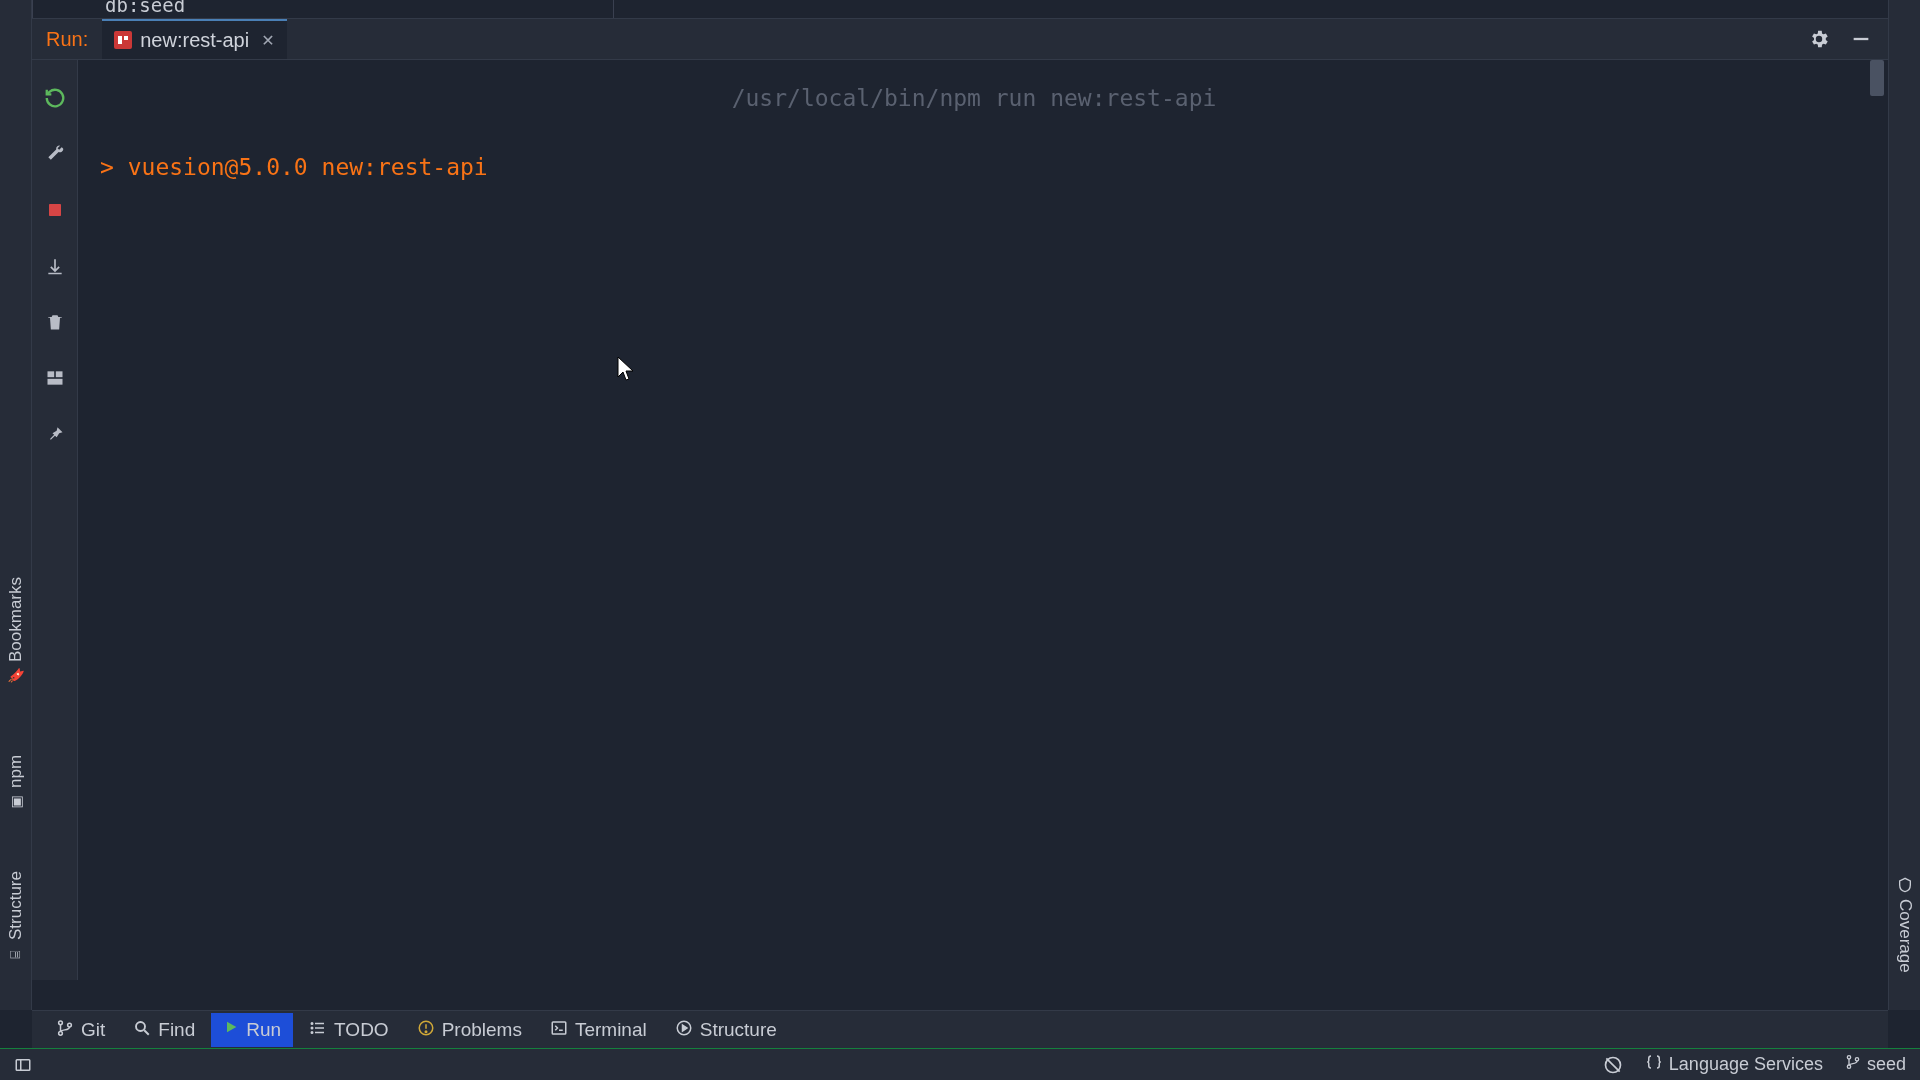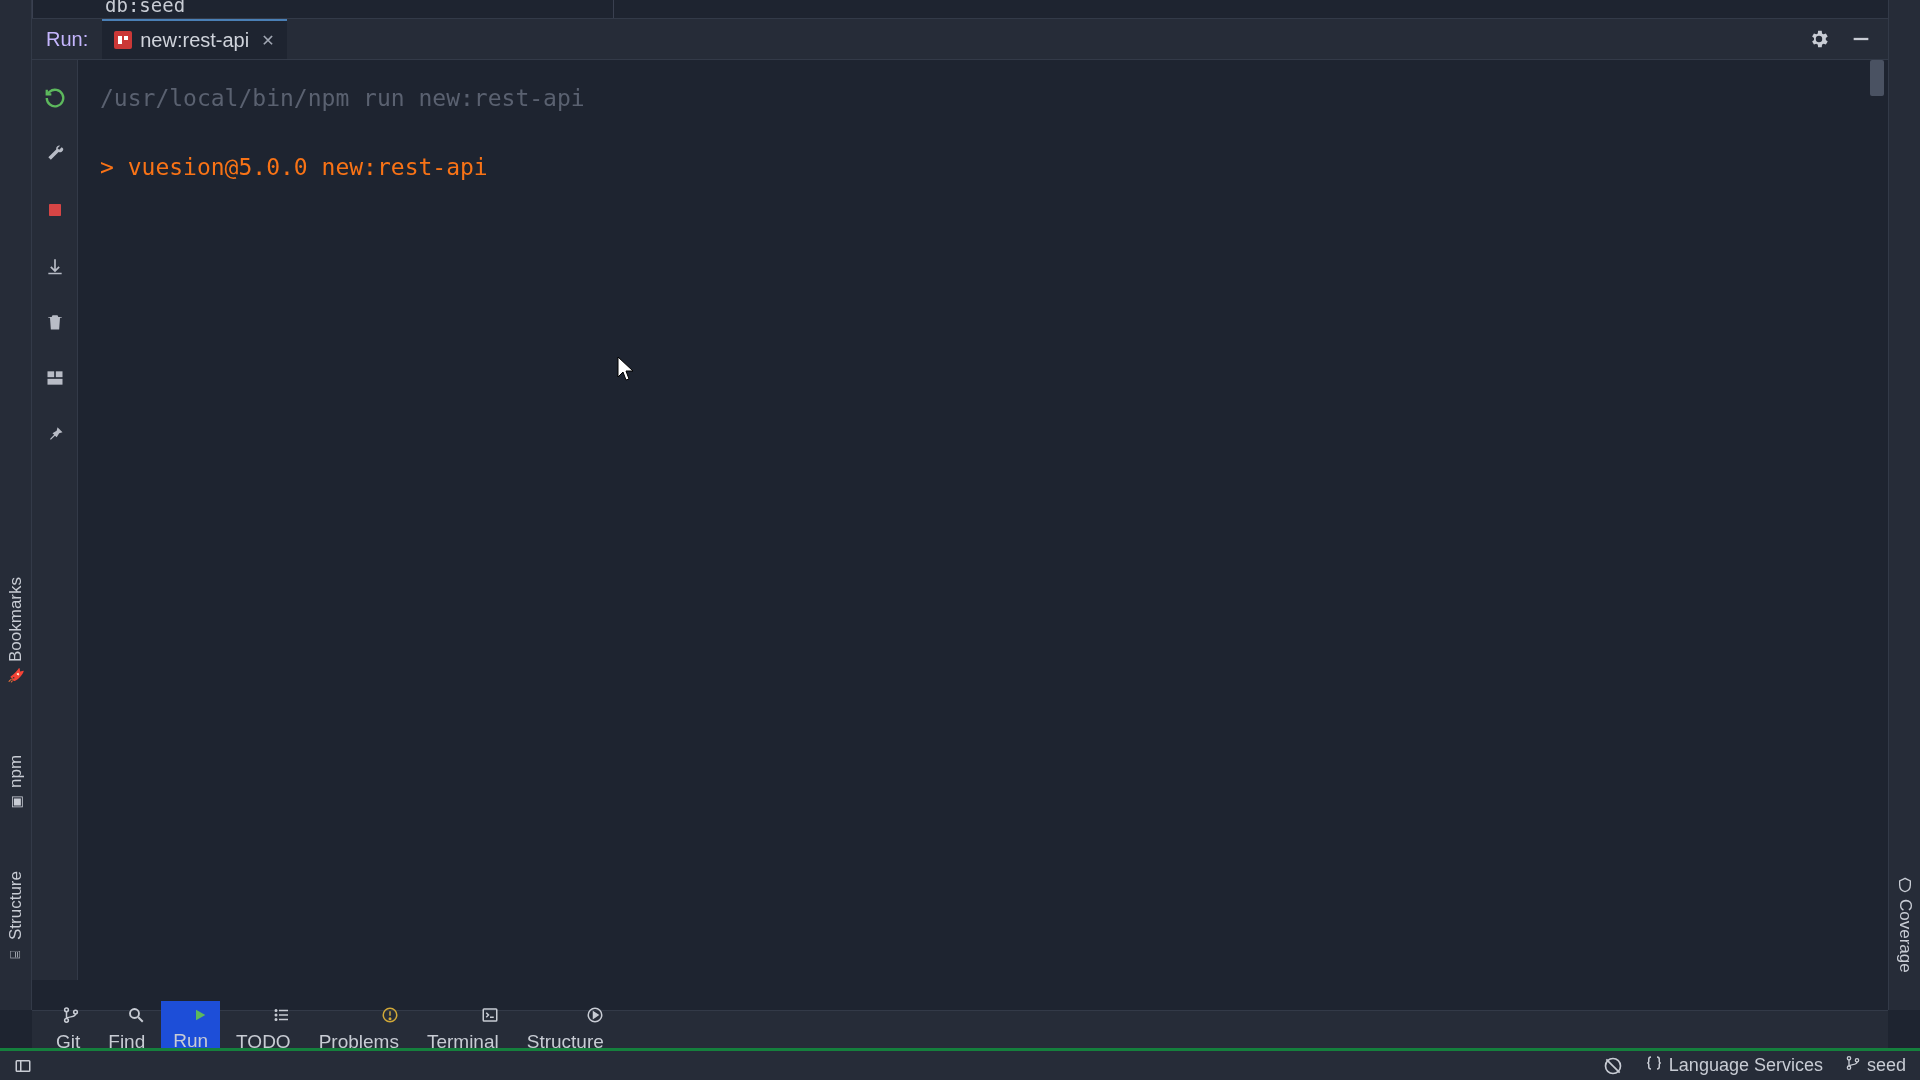"Run:" .run-label { color: #c4b5fd -> #f97316 }
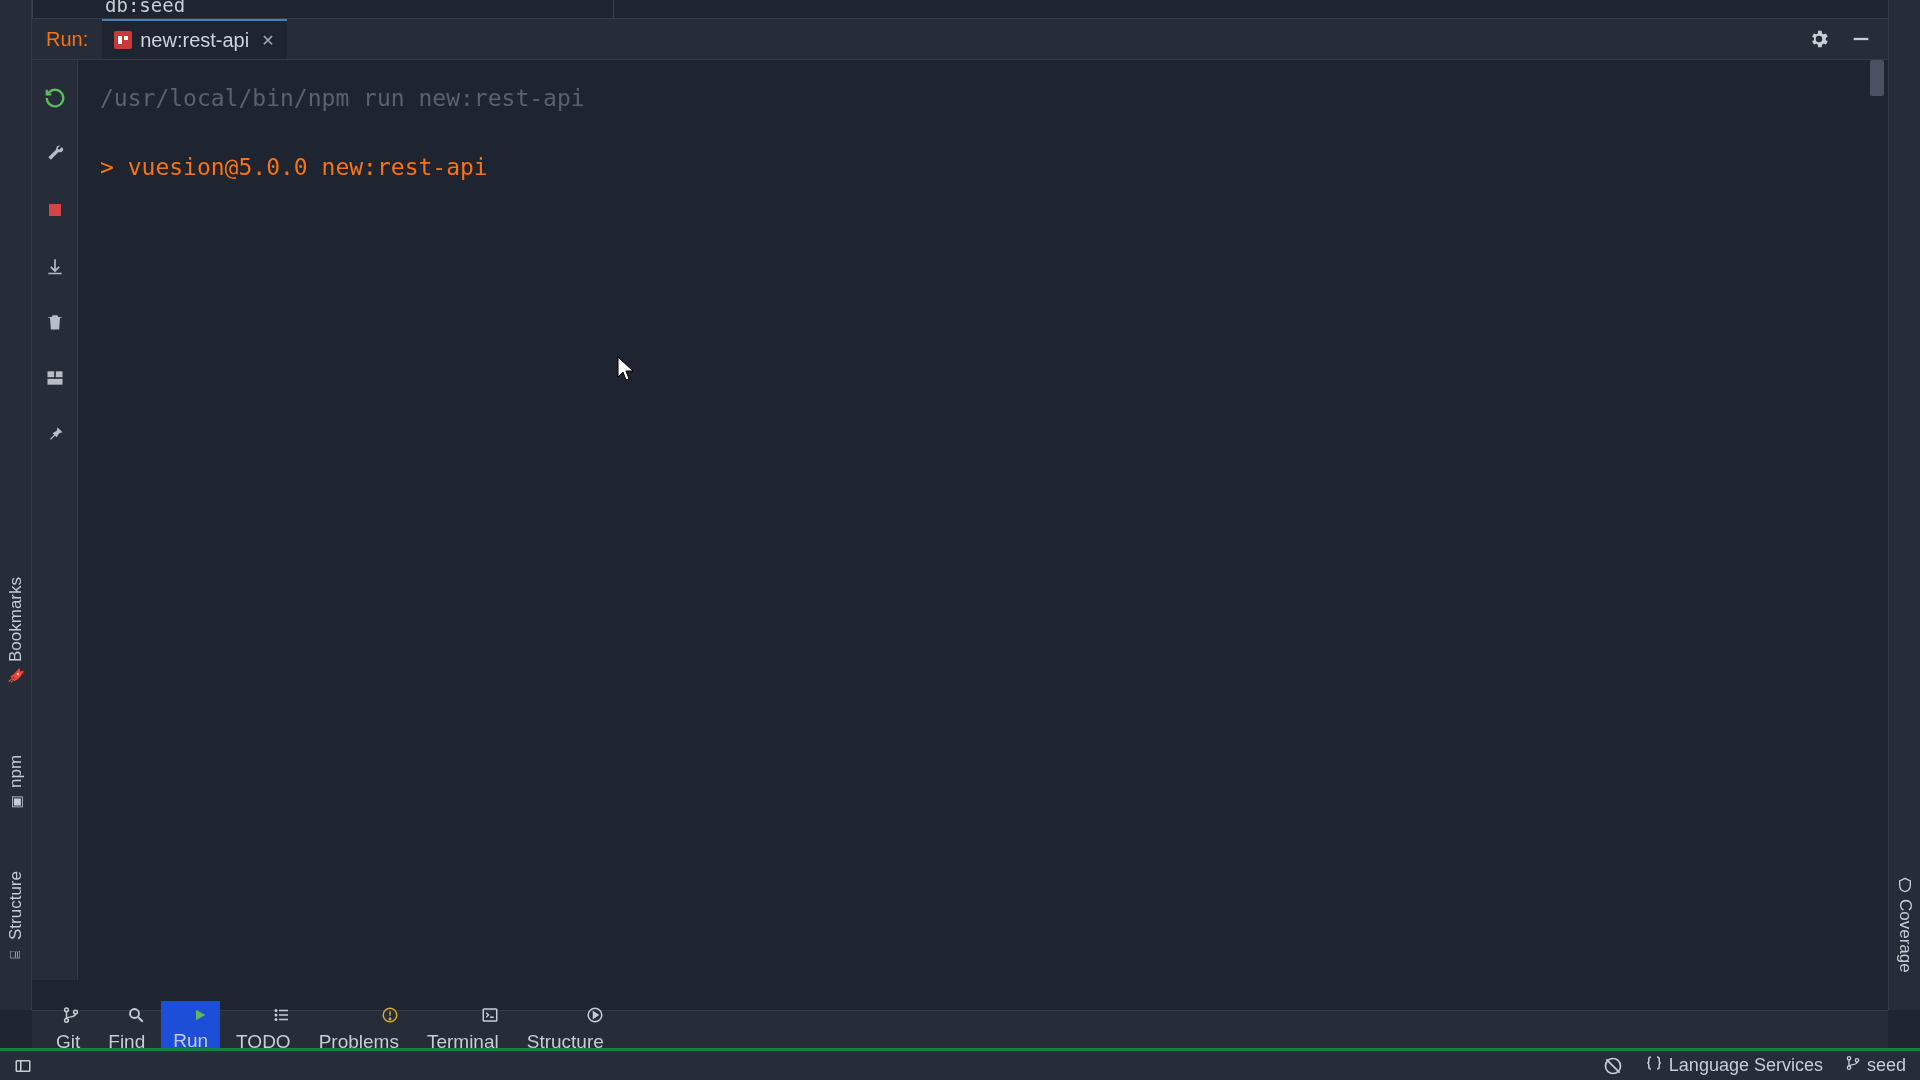"/usr/local/bin/npm run new:rest-api" .cmd-line { text-align: none -> center }
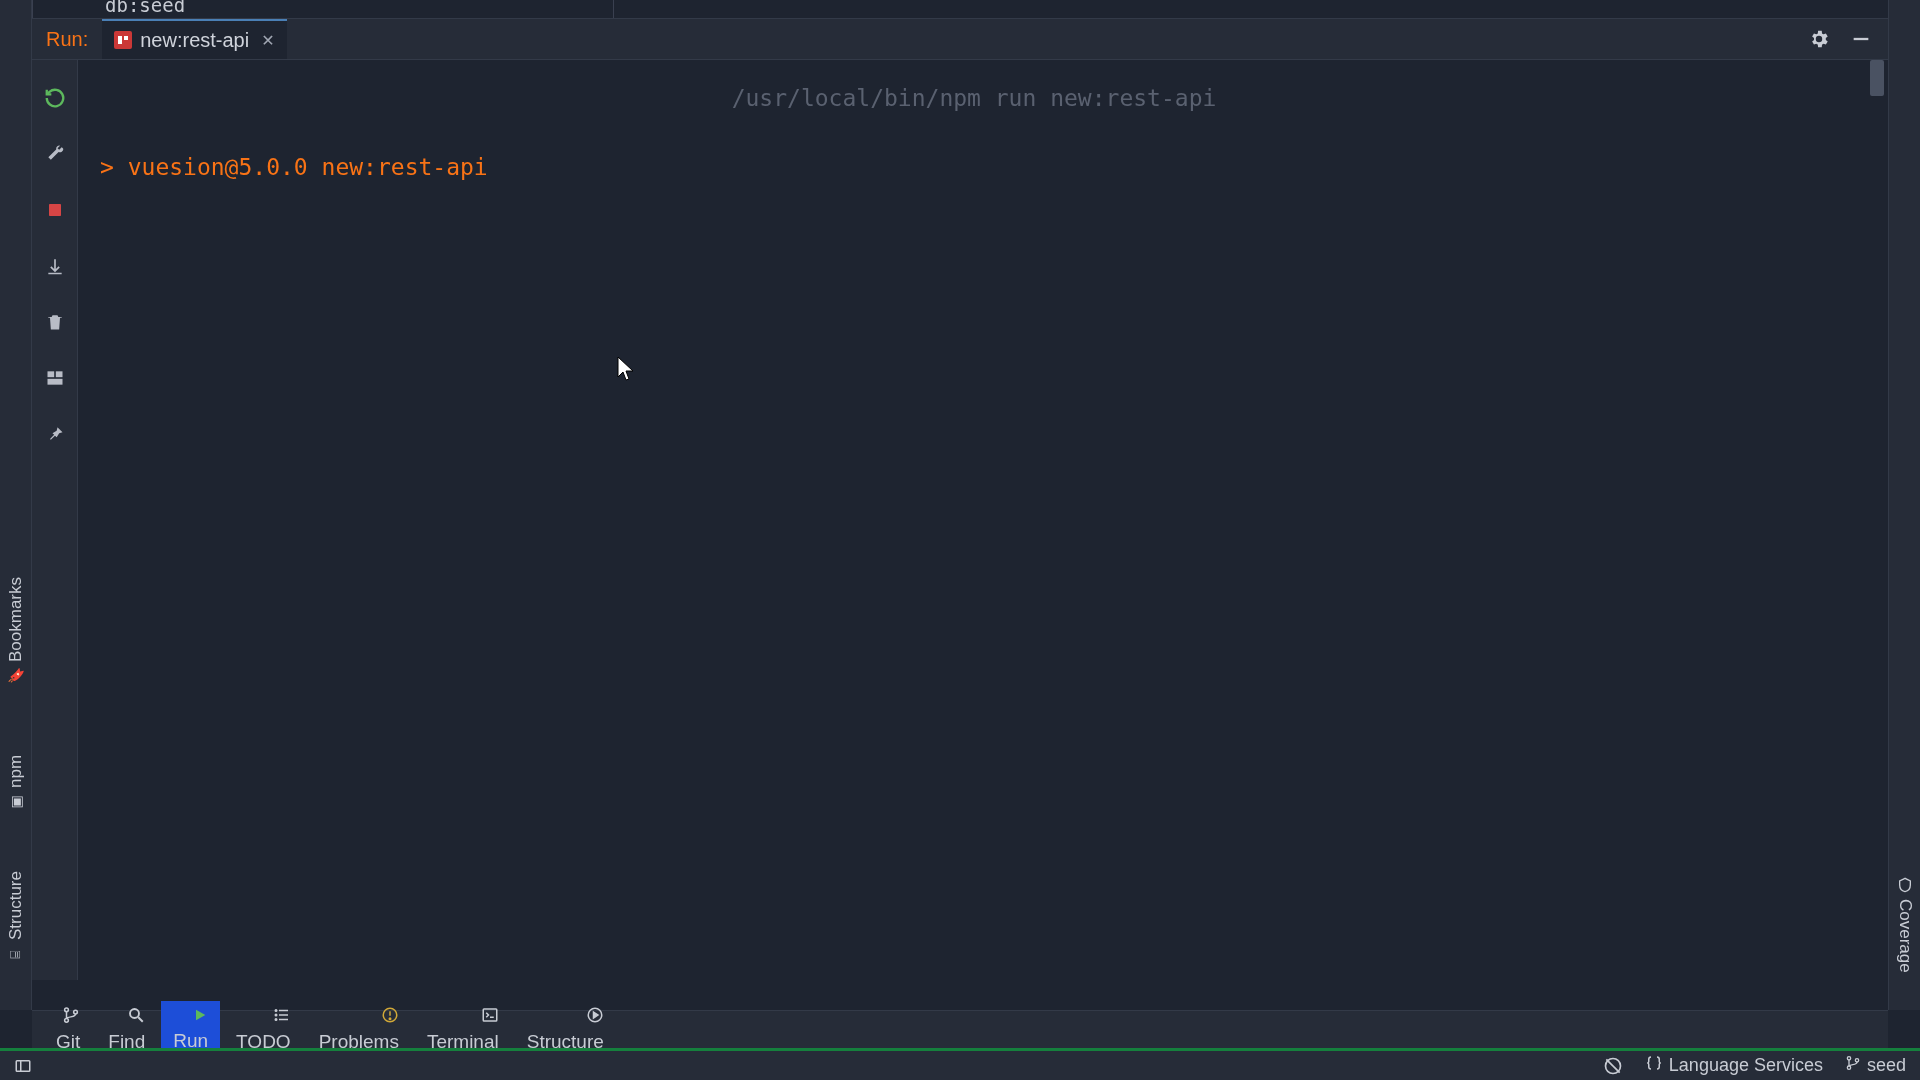"Git" .bbar-item { align-items: flex-end -> flex-start; flex-direction: column -> none }
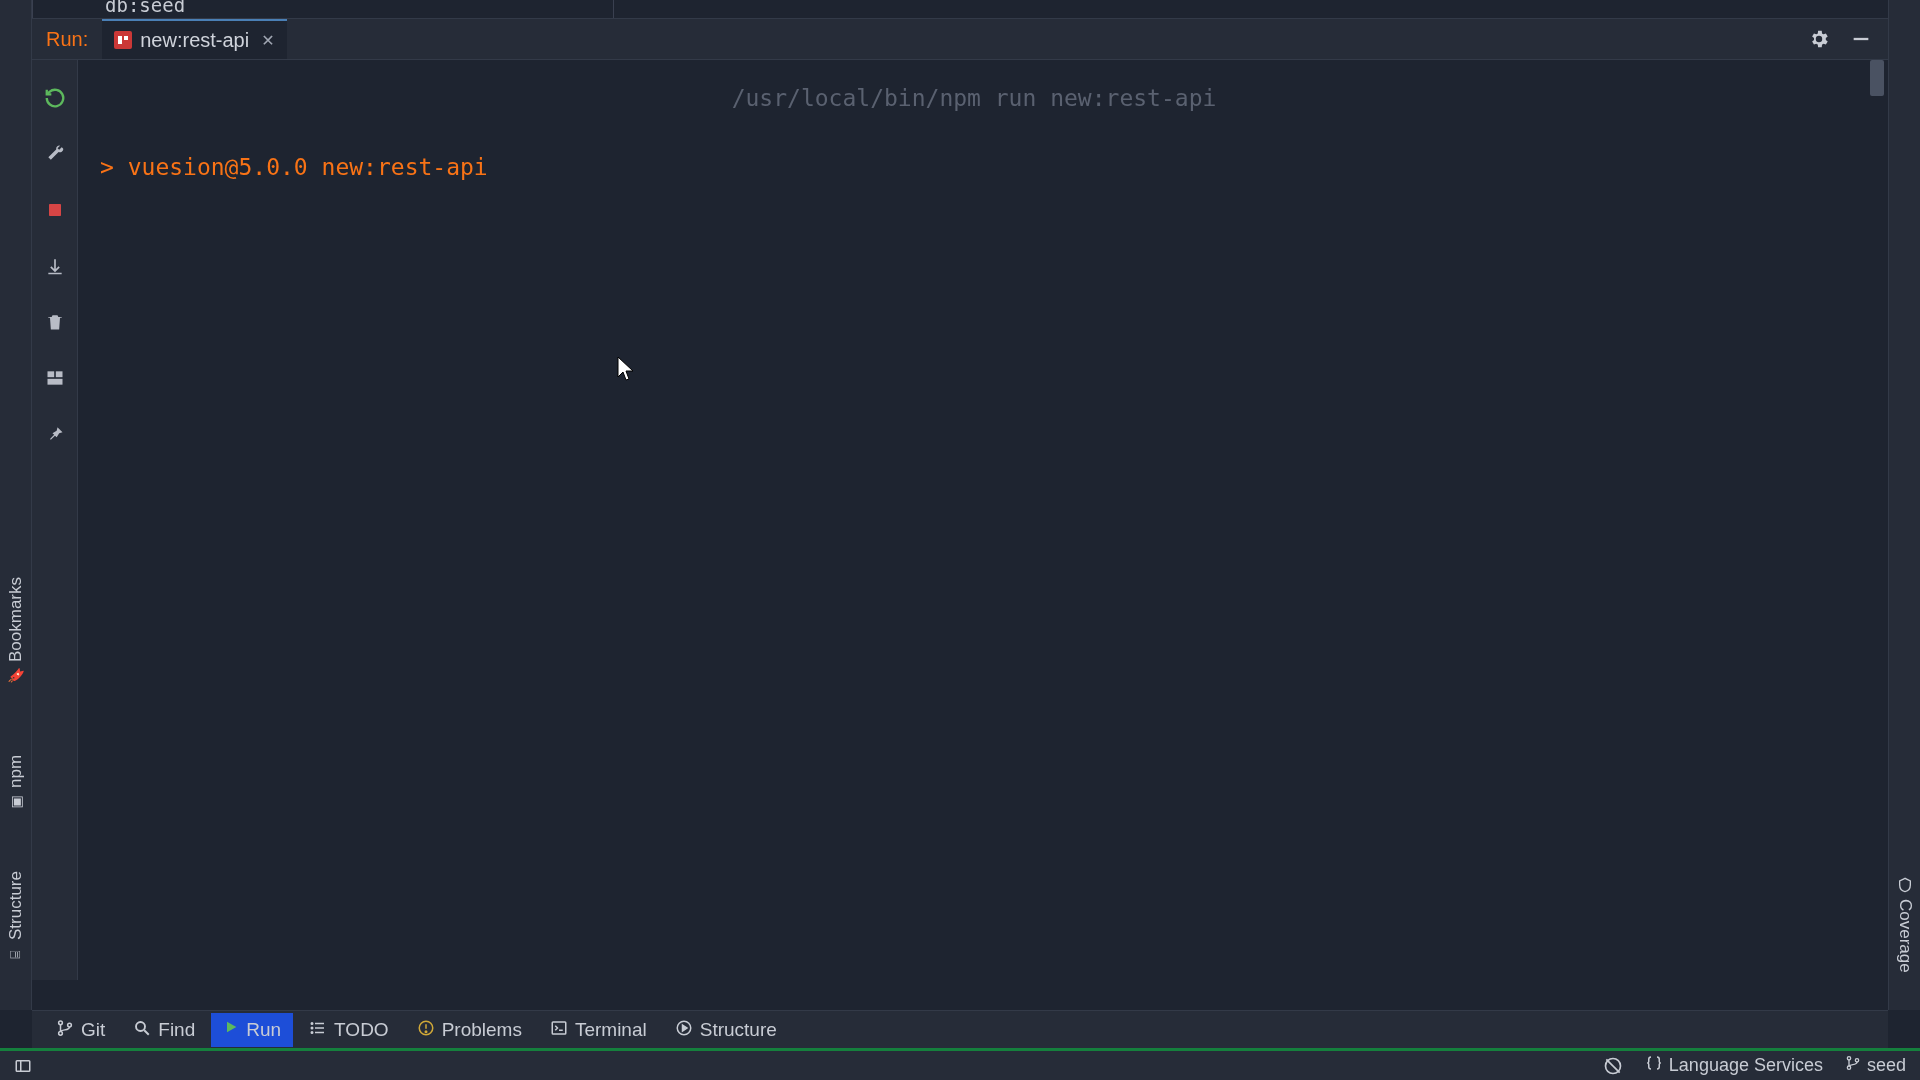"Language Services" .status-bar { border-top: 3px solid #15803d -> 1px solid #15803d }
